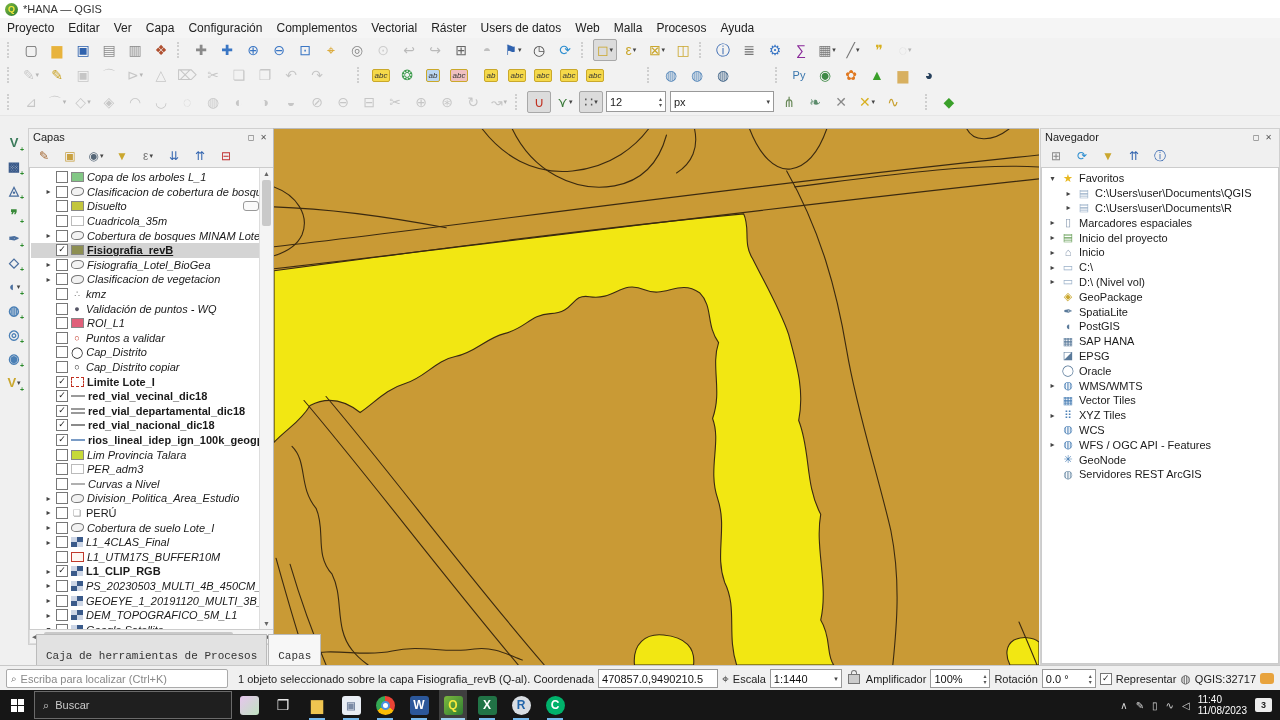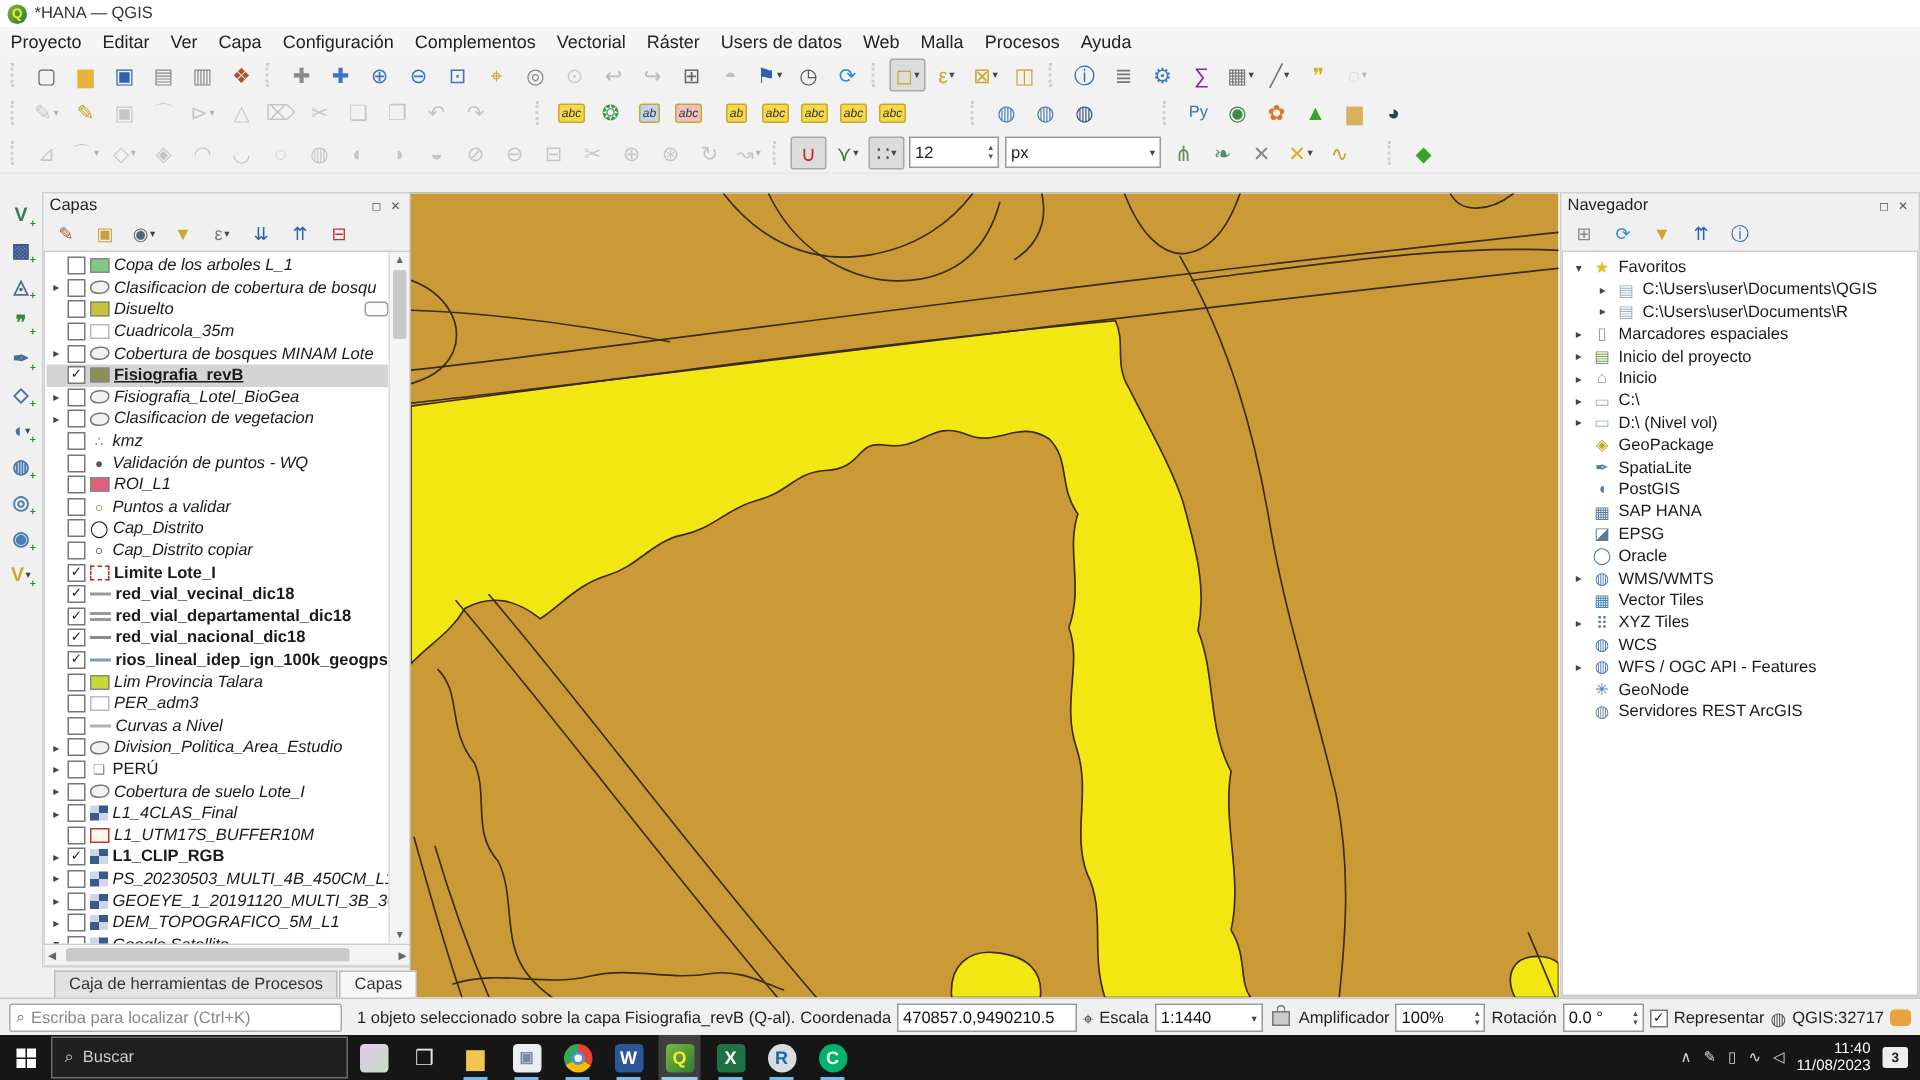"Copa de los arboles L_1" .lrow { padding-left: 2px -> 13px }
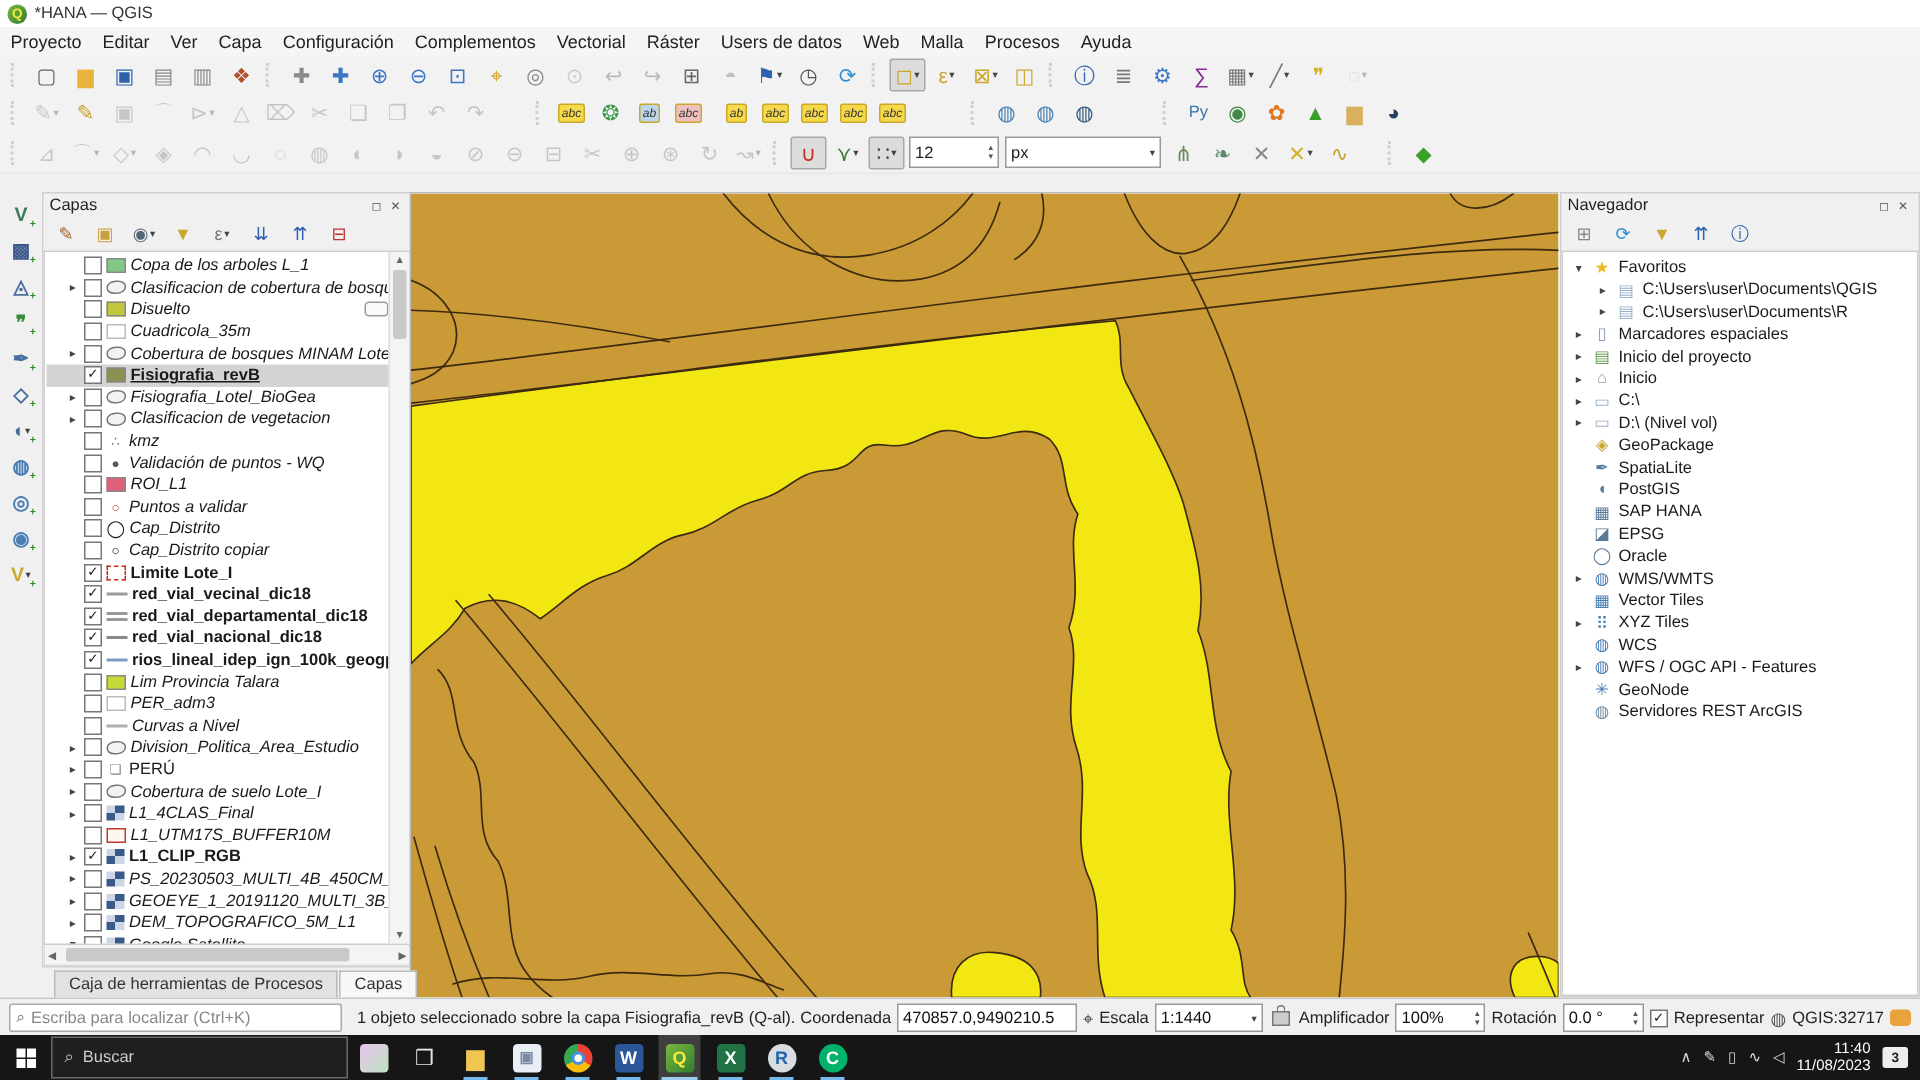"Caja de herramientas de Procesos" .tab { font-family: none -> Liberation Mono, monospace; padding: 2px 9px 3px -> 15px 9px 3px }
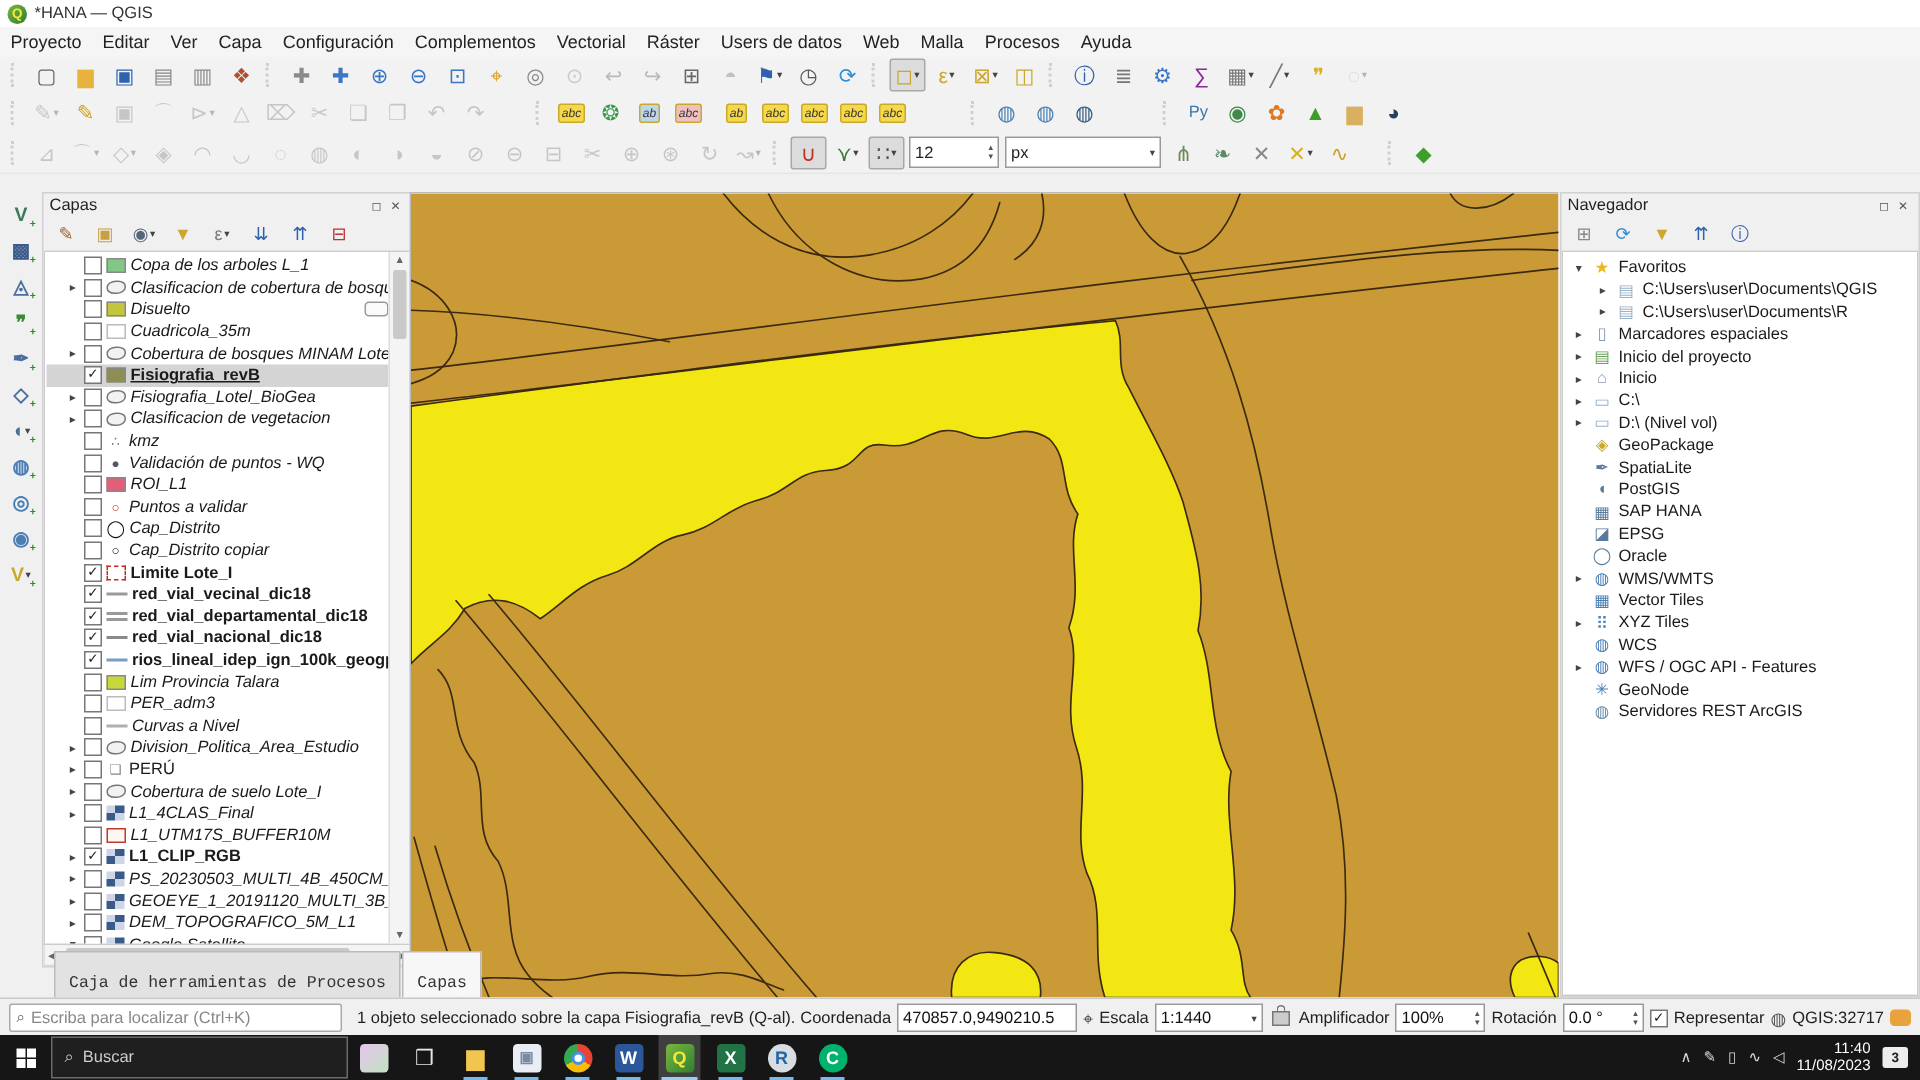"11:40" .clock { text-align: right -> left }
